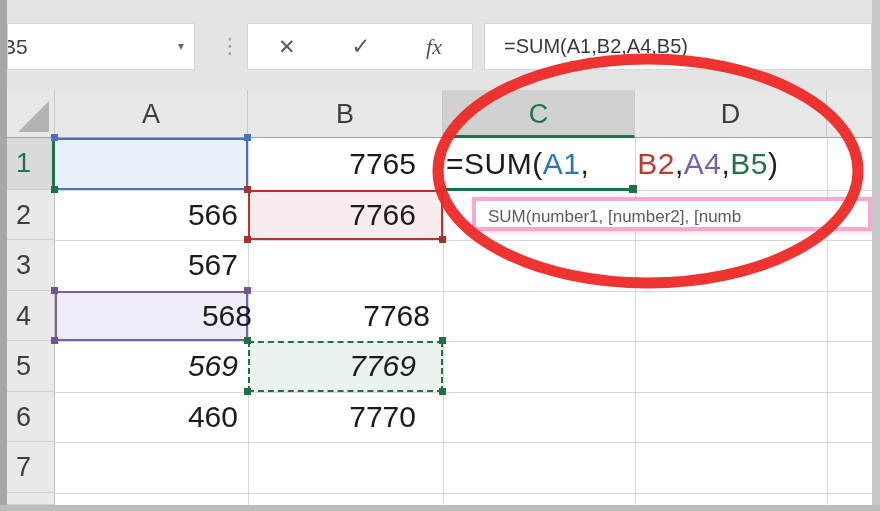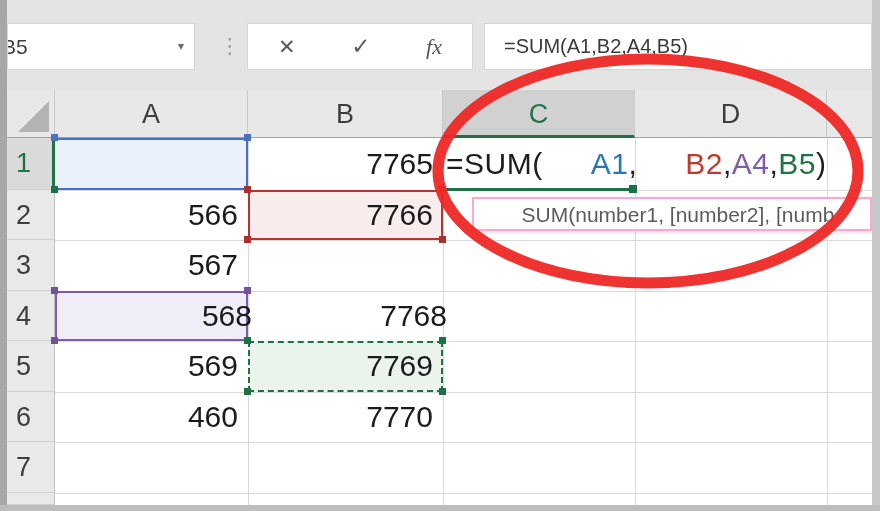"7765" .col-b { left: 241px -> 224px }
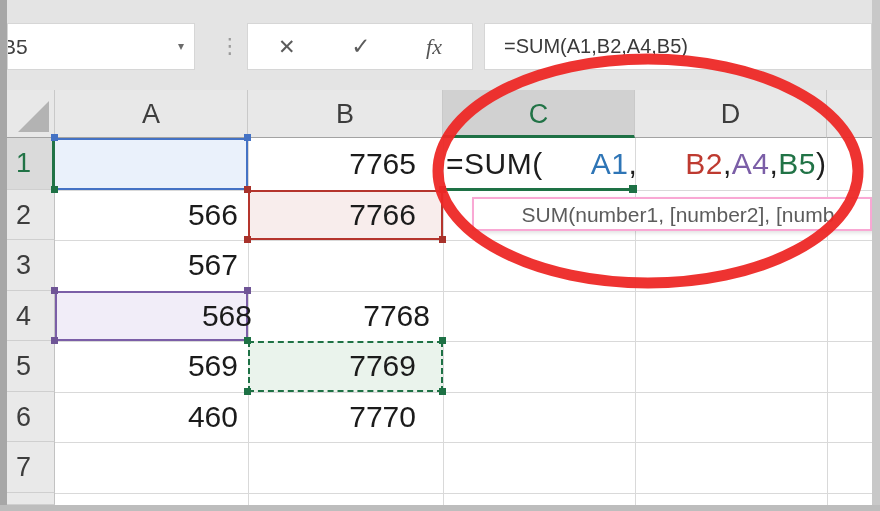"A1" .f-b { margin-left: 48px -> none }
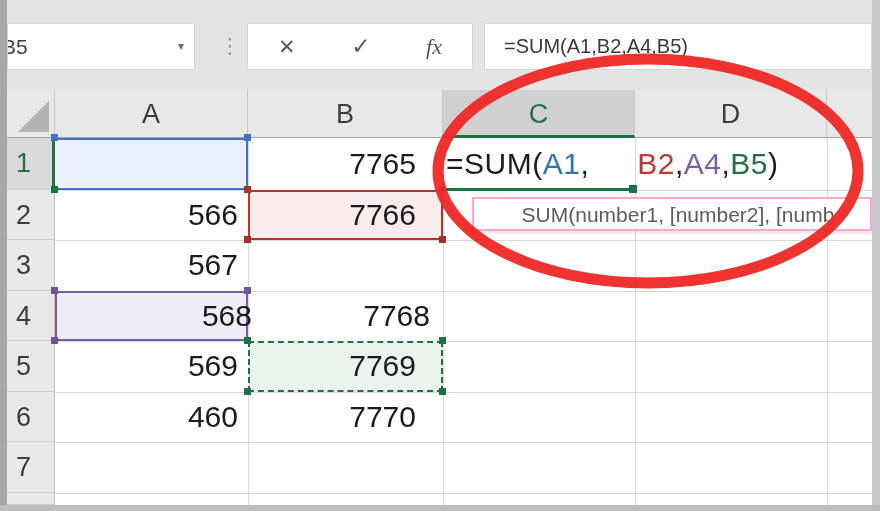"SUM(number1, [number2], [numb" .tooltip { border: 2px solid #f9a8d4 -> 4px solid #f9a8d4; font-size: 21px -> 17px; text-align: center -> none }
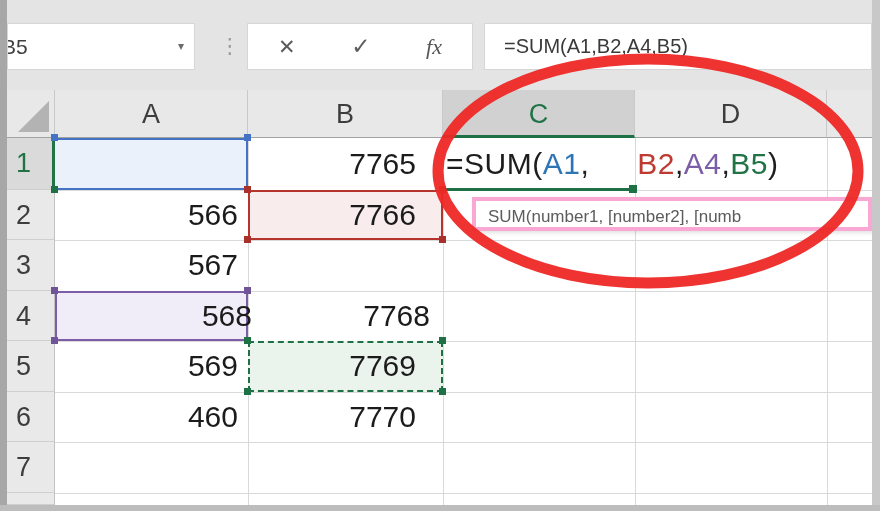"569" .r5 { font-style: none -> italic }
